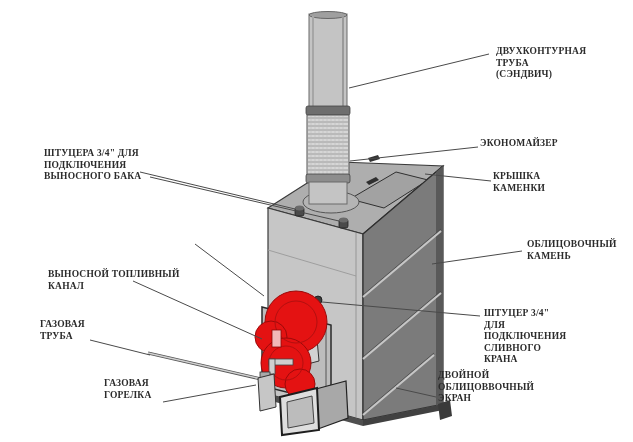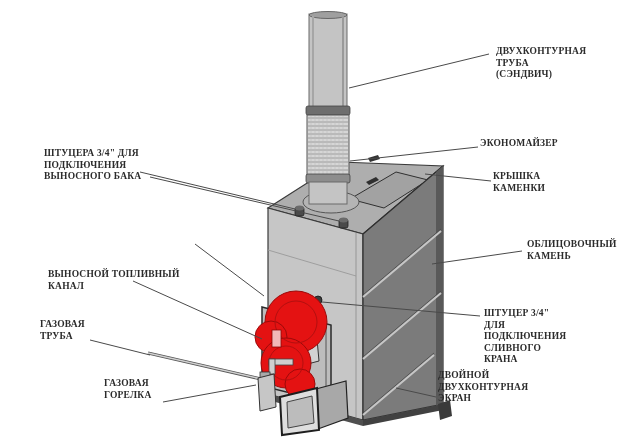"ДВОЙНОЙ" div.label { text: ДВУХКОНТУРНАЯ -> ОБЛИЦОВВОЧНЫЙ }
